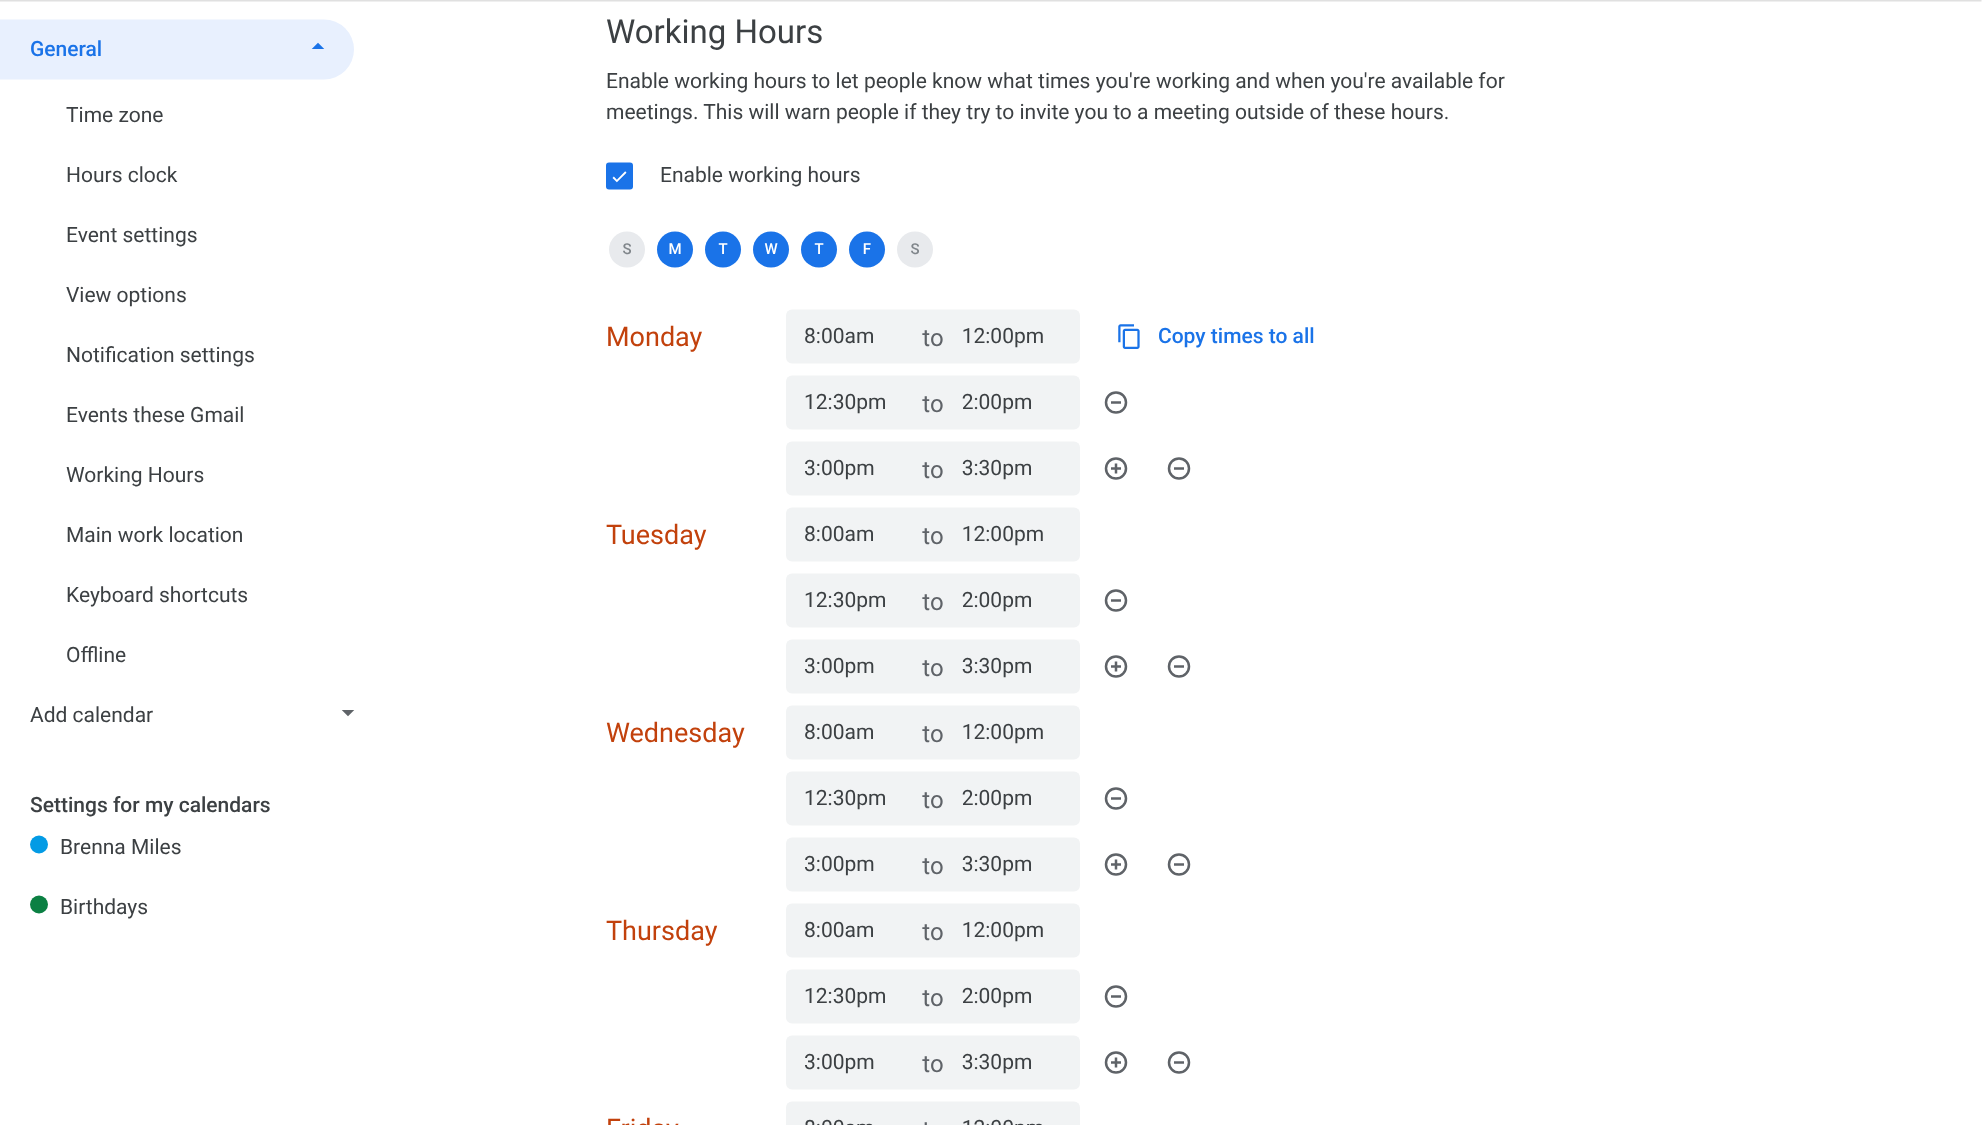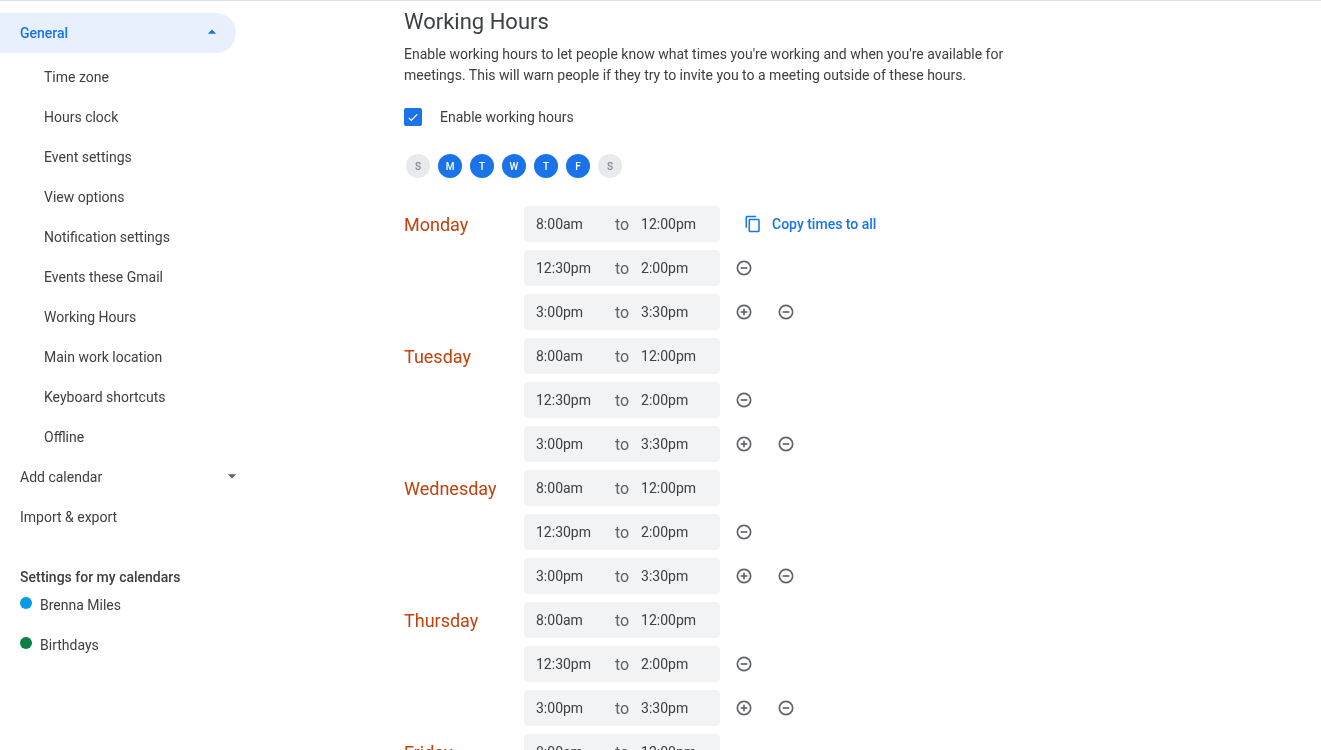"Import & export" div.nav-row { html: <div> <span>Import &amp; export</span> </div> -> none }
